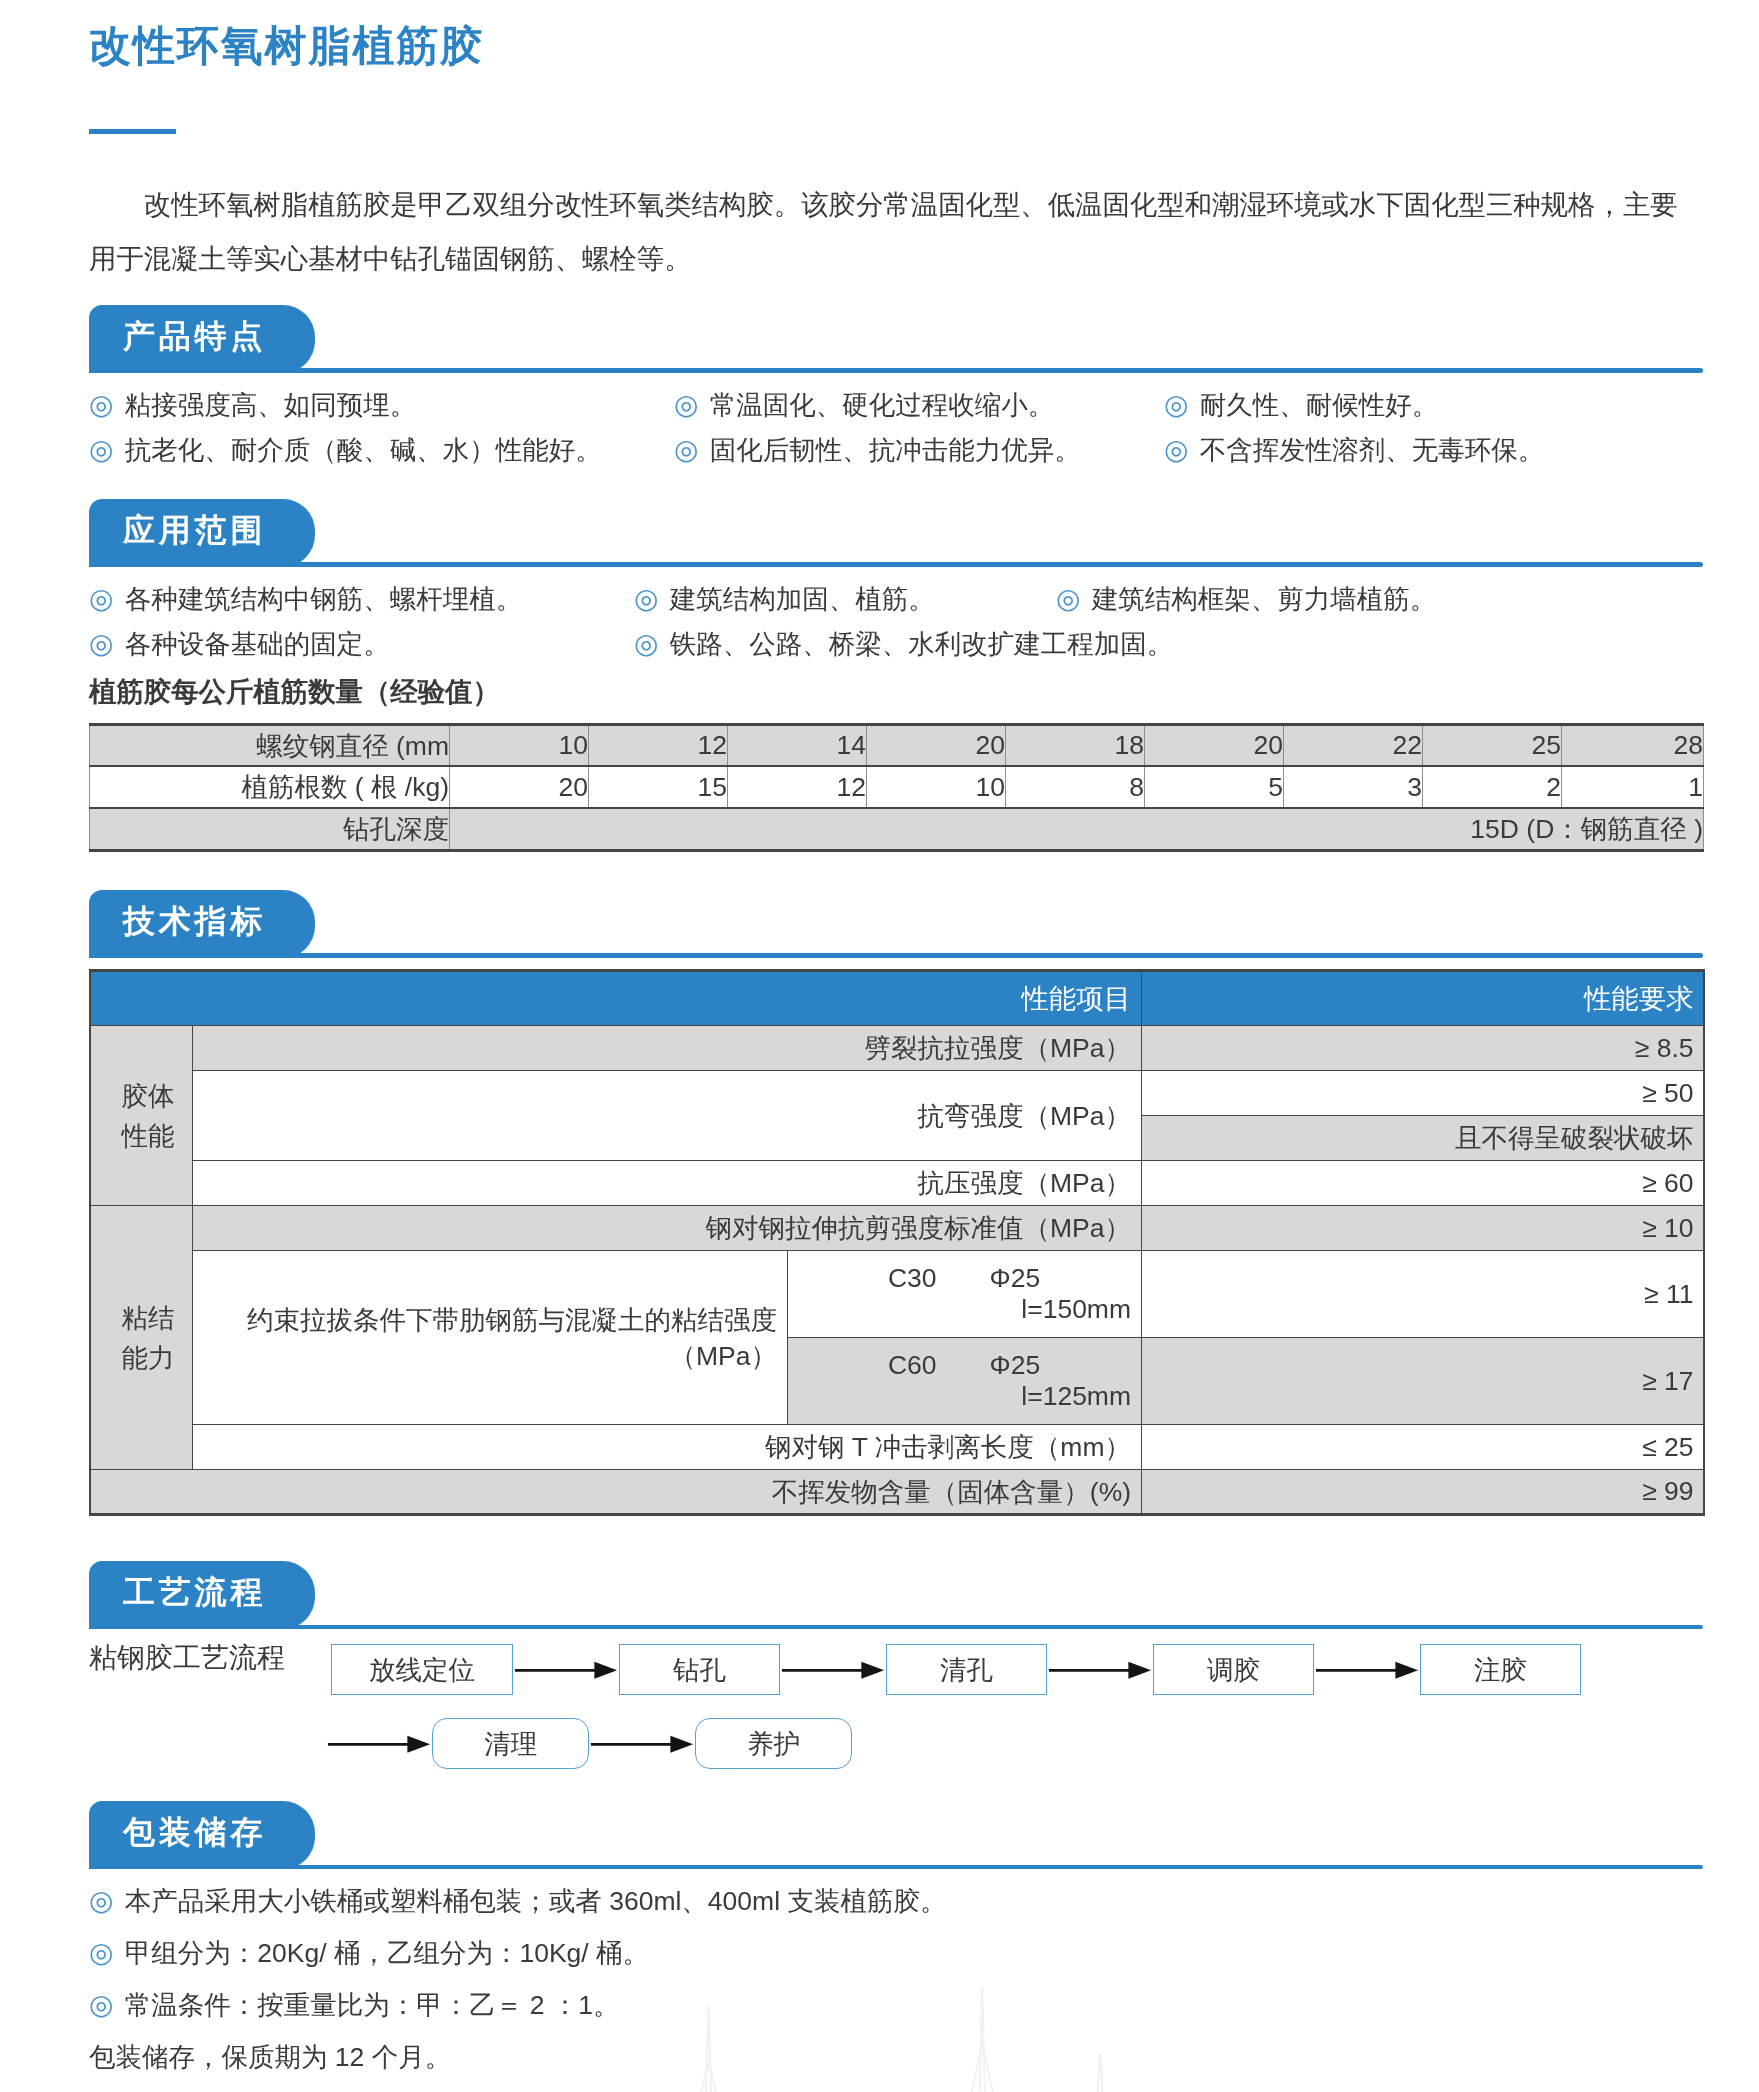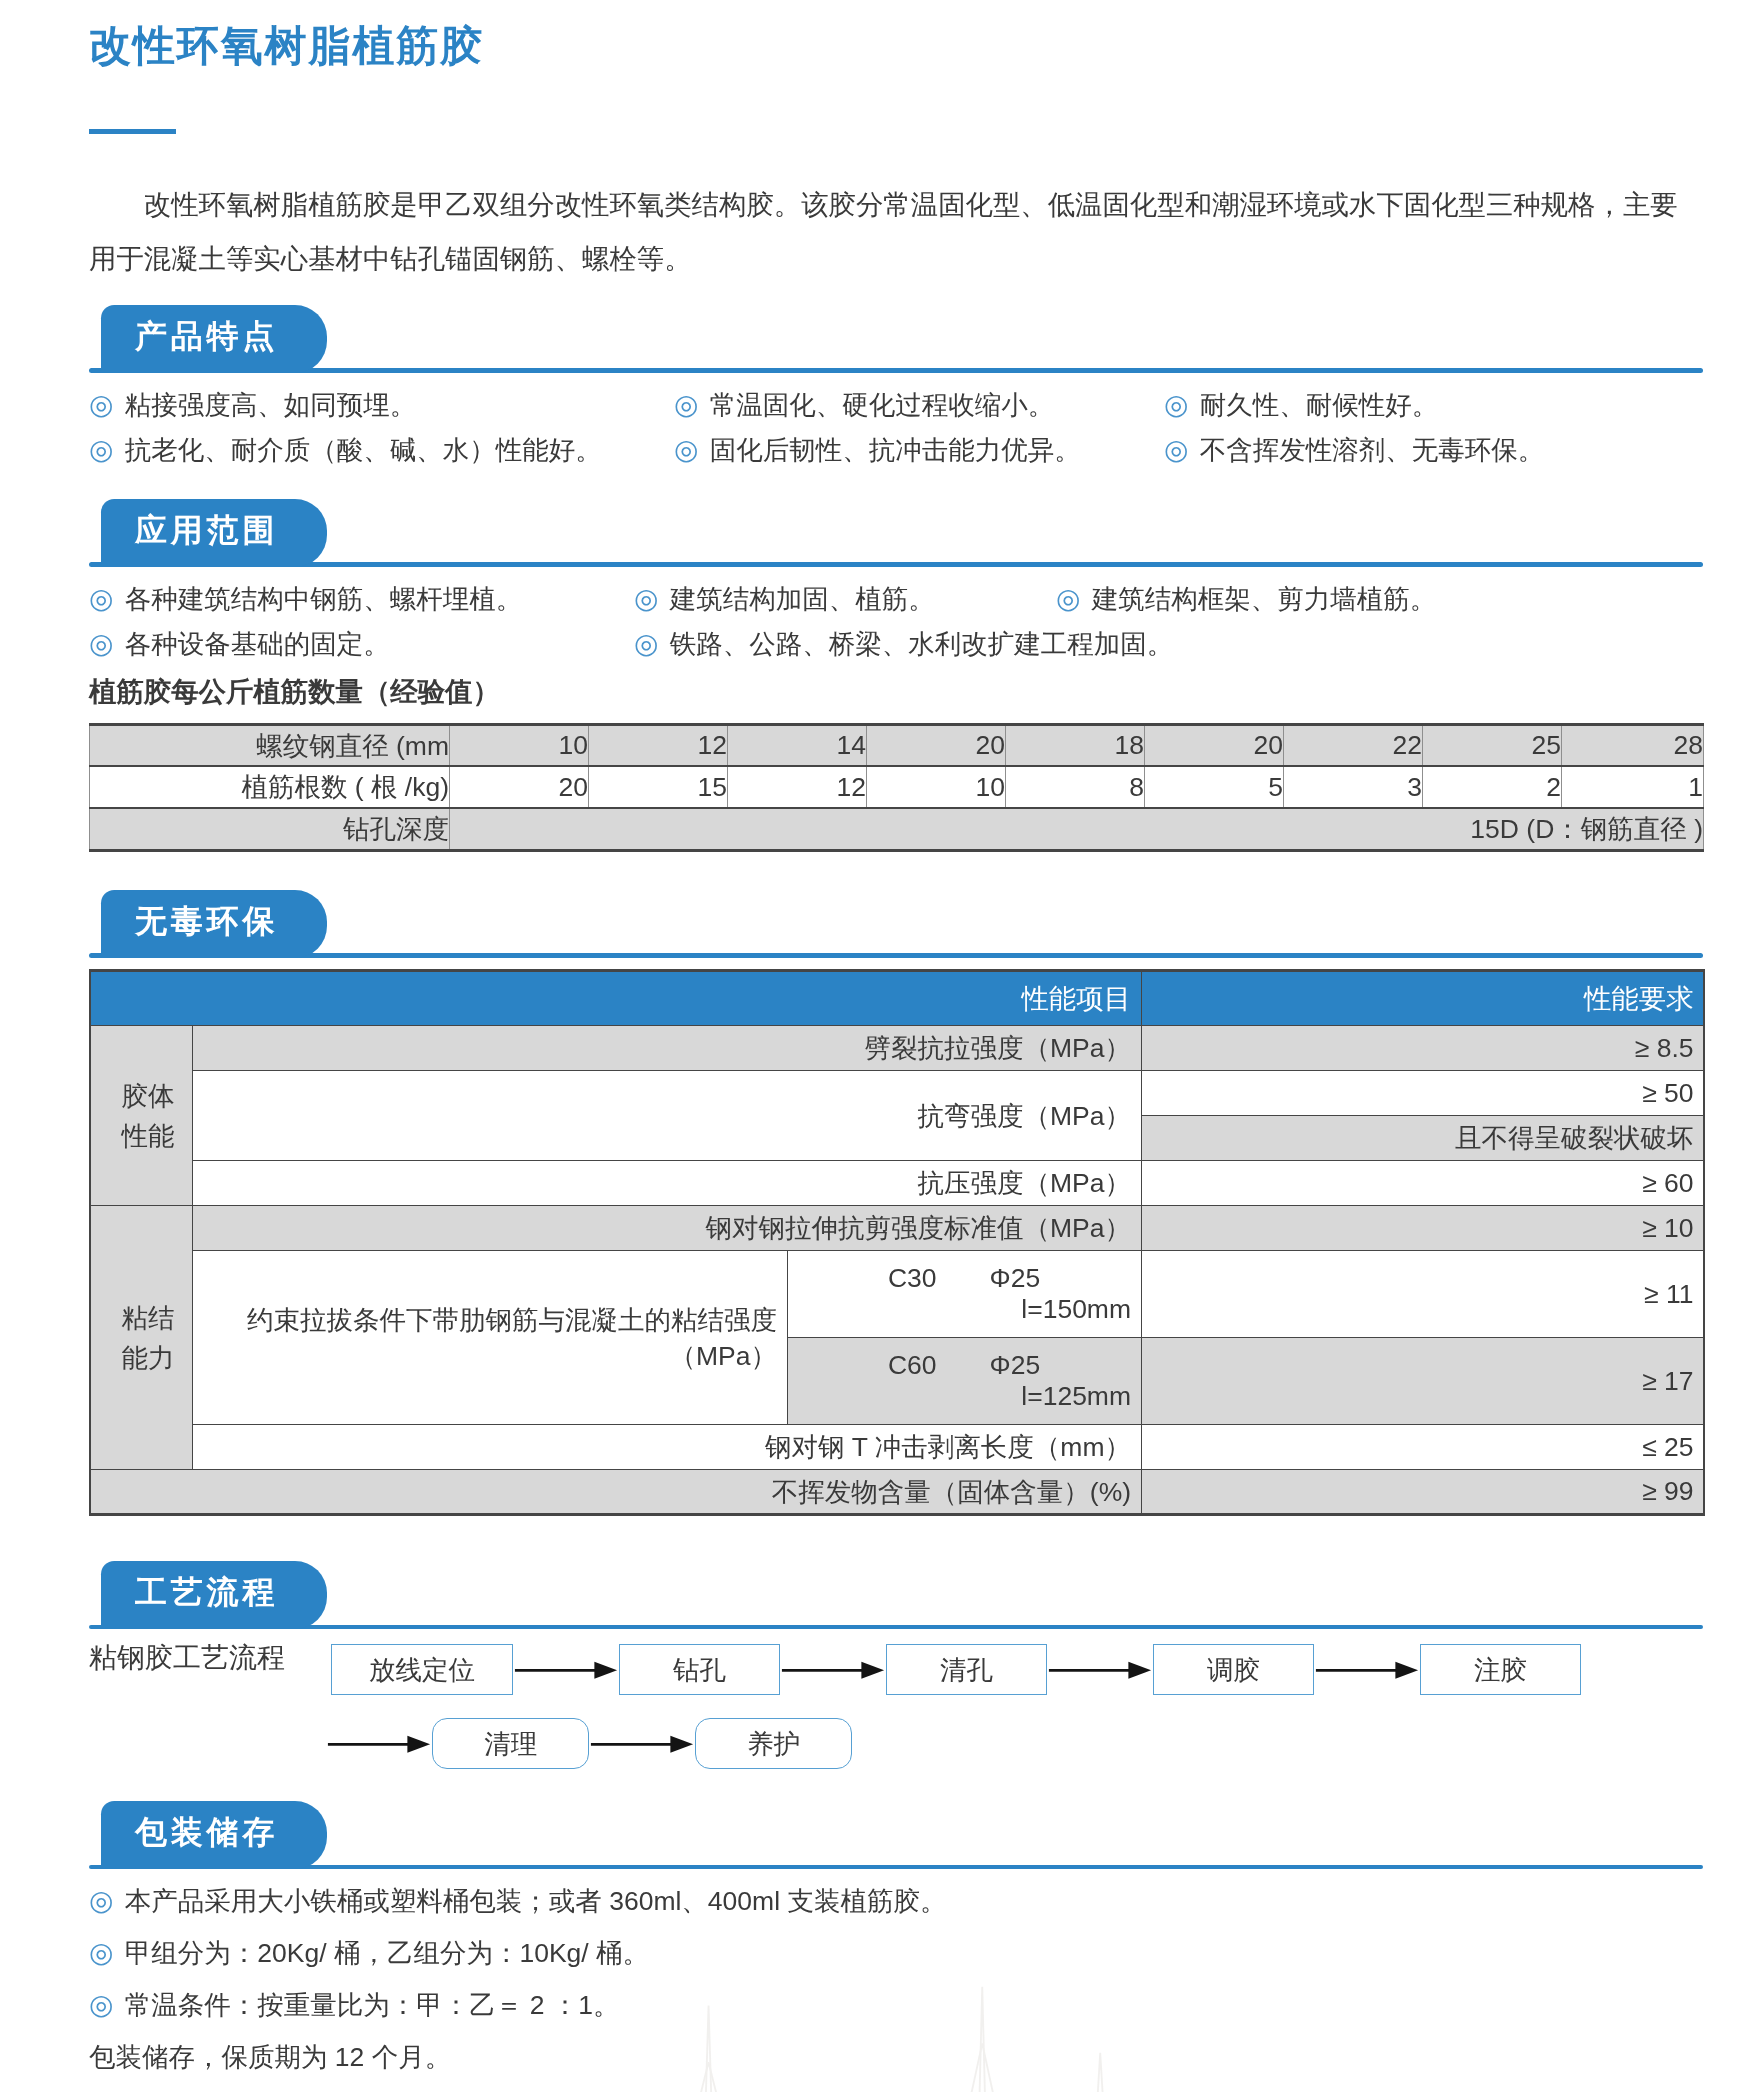"产品特点" .sec-badge { left: 12px -> 0 }
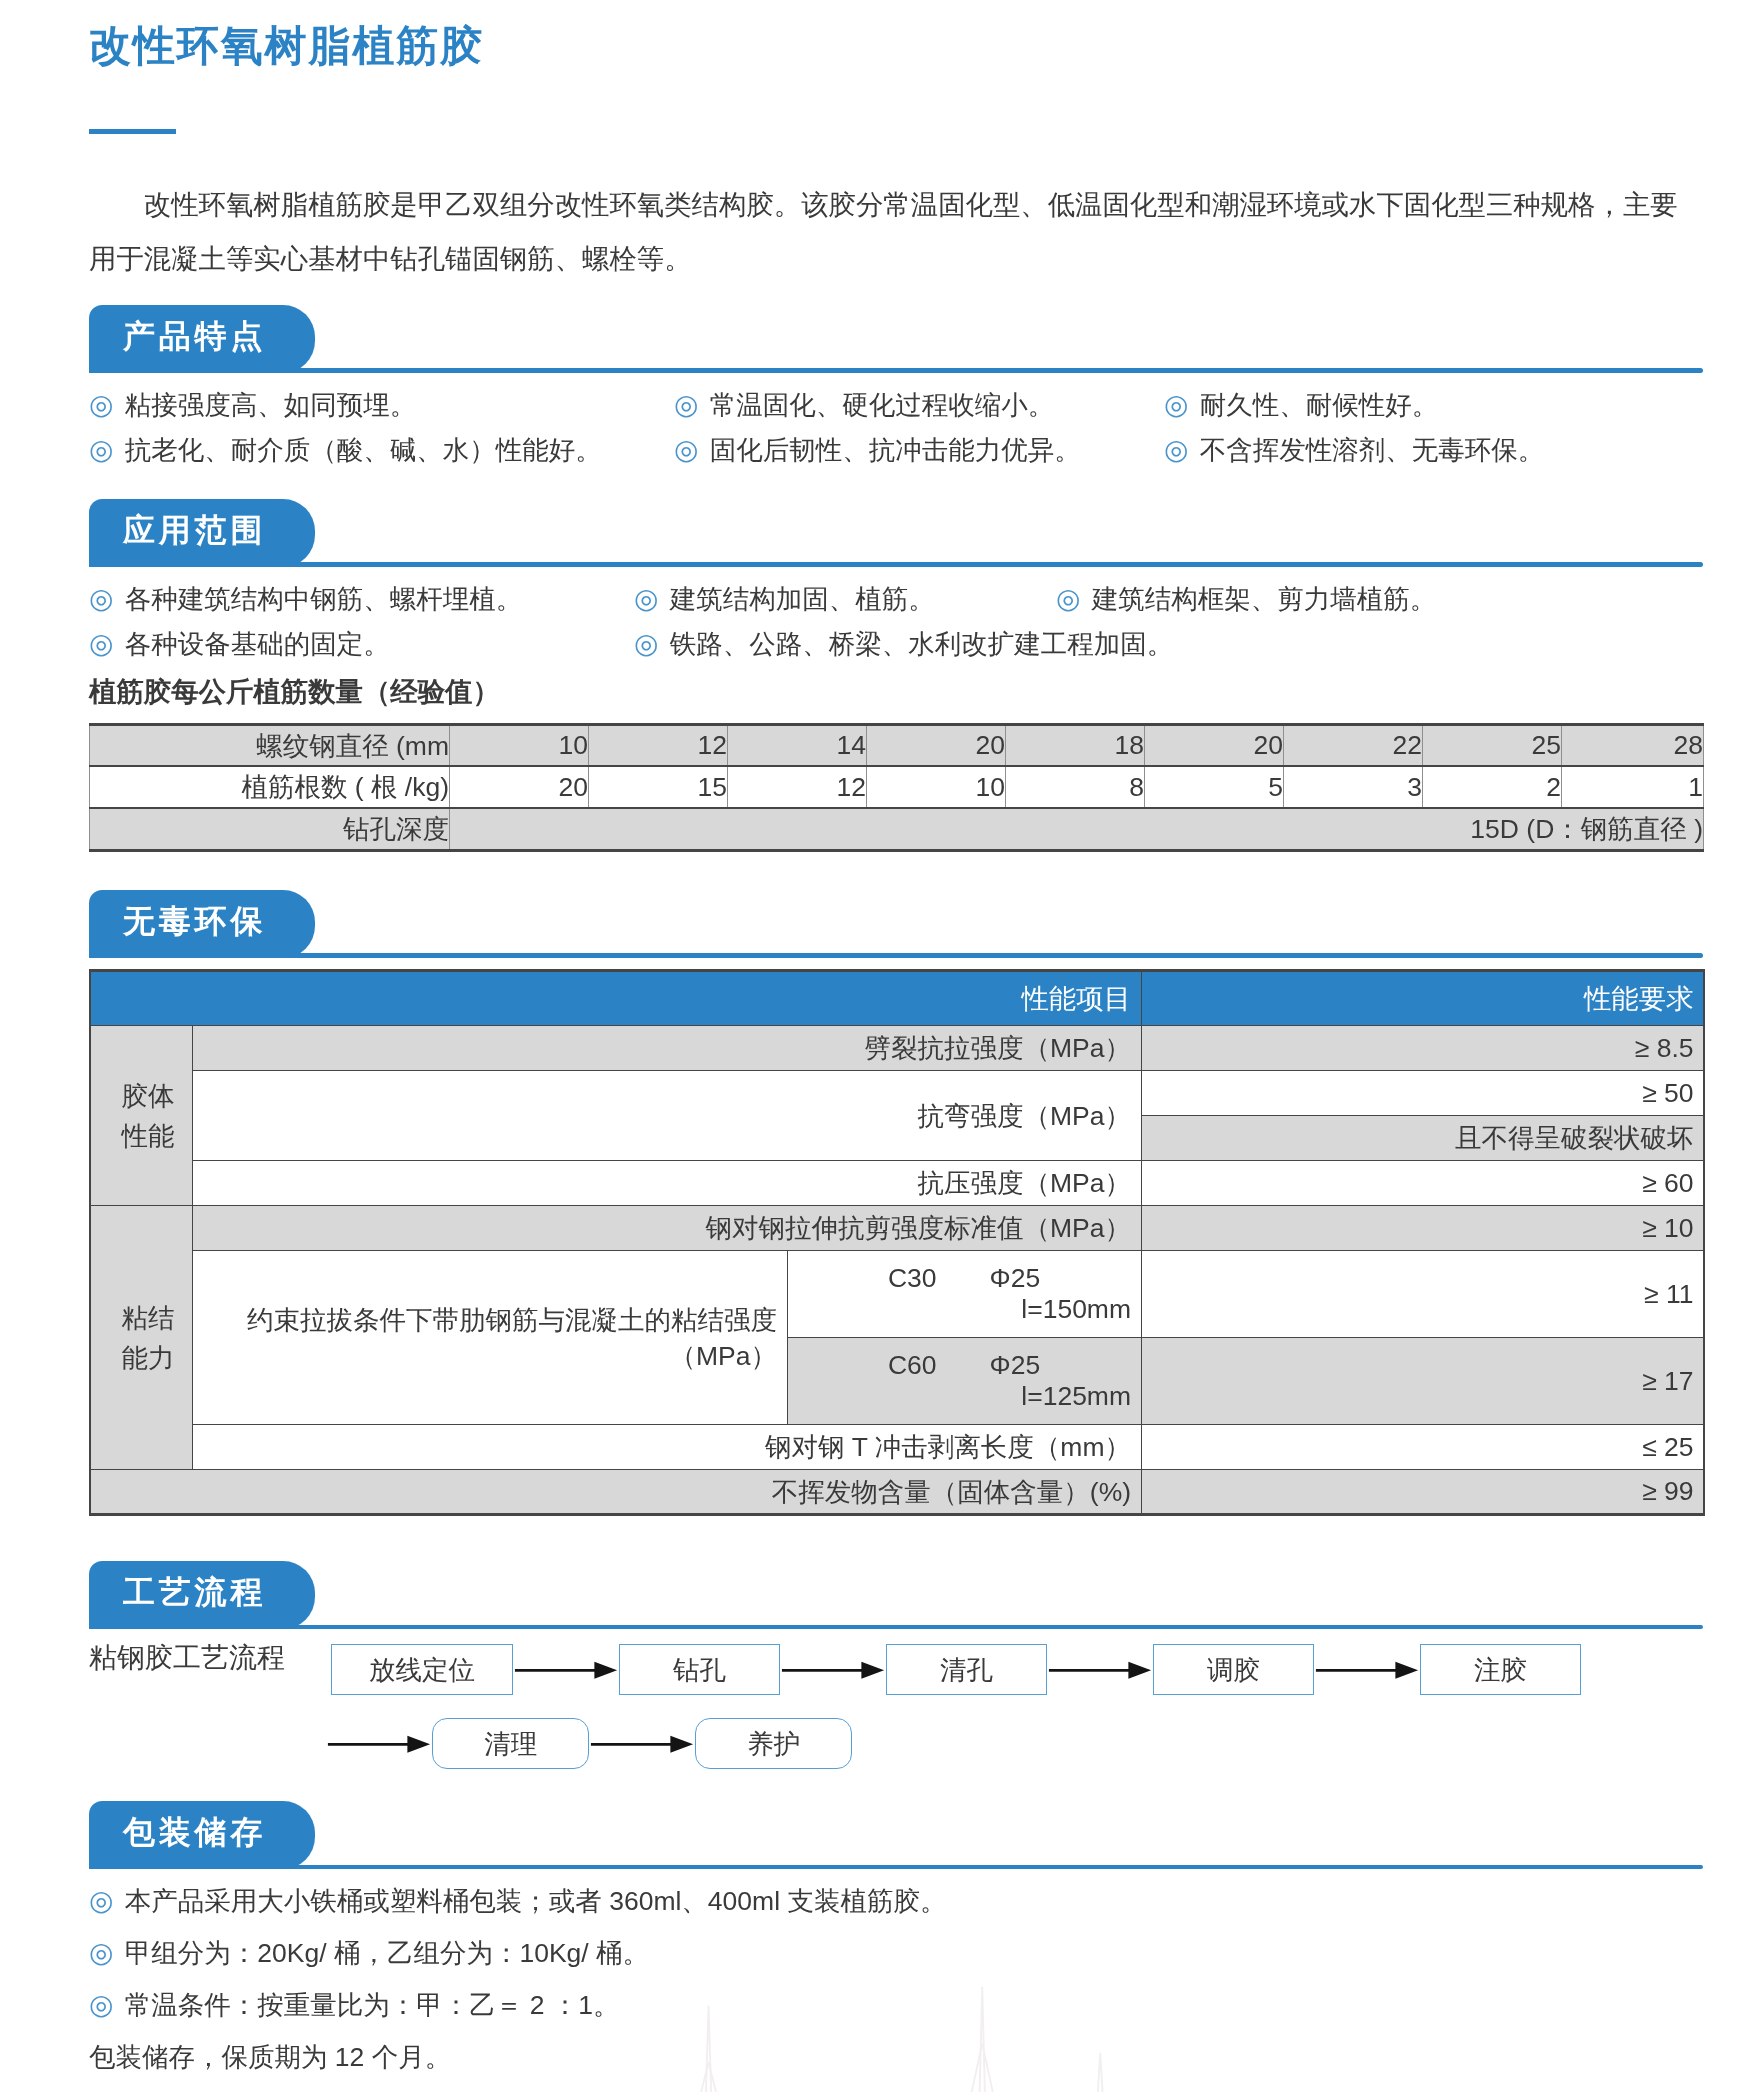"无毒环保" span.sec-badge { text: 无毒环保 -> 技术指标 }
